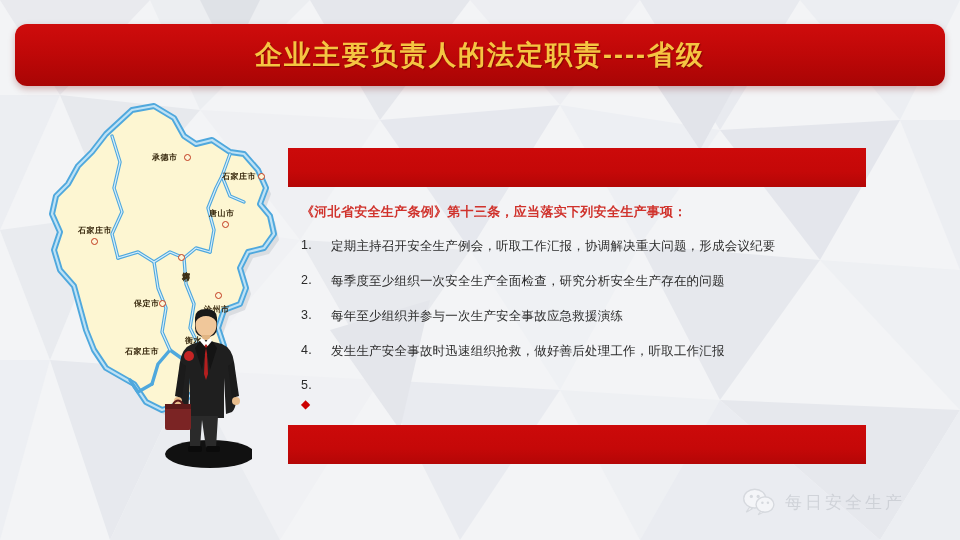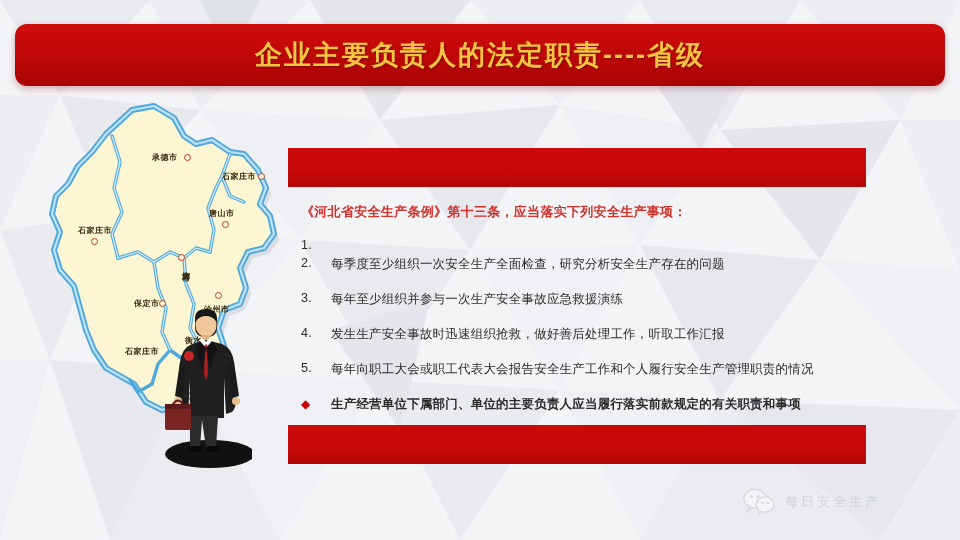"定期主持召开安全生产例会，听取工作汇报，协调解决重大问题，形成会议纪要" span { html: none -> <span>定期主持召开安全生产例会，听取工作汇报，协调解决重大问题，形成会议纪要</span> }
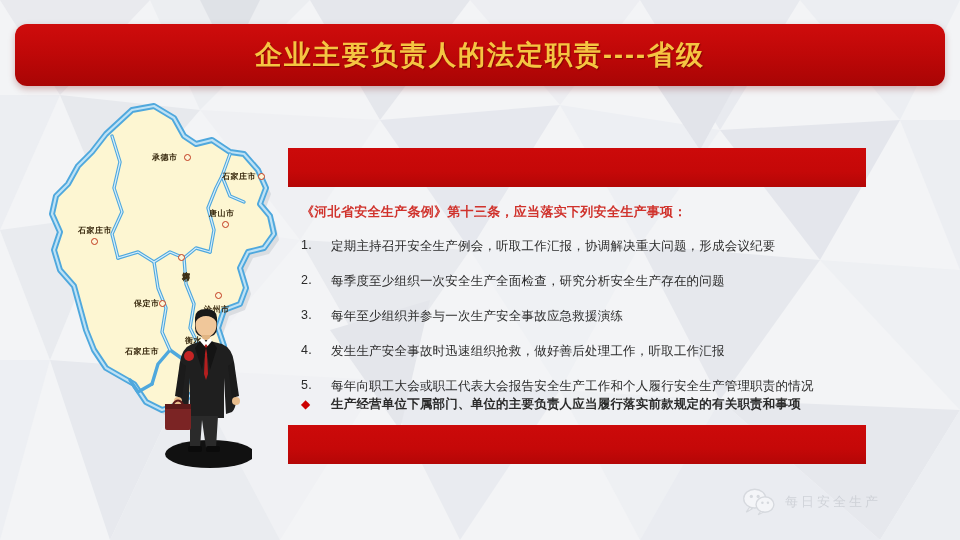"每年向职工大会或职工代表大会报告安全生产工作和个人履行安全生产管理职责的情况" span { html: <span>每年向职工大会或职工代表大会报告安全生产工作和个人履行安全生产管理职责的情况</span> -> none }
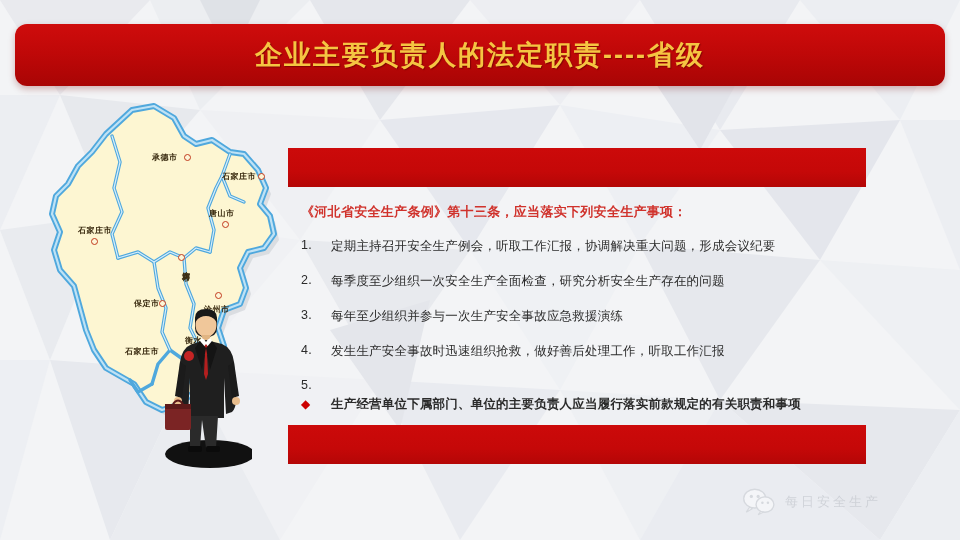"生产经营单位下属部门、单位的主要负责人应当履行落实前款规定的有关职责和事项" span { html: <span>生产经营单位下属部门、单位的主要负责人应当履行落实前款规定的有关职责和事项</span> -> none }
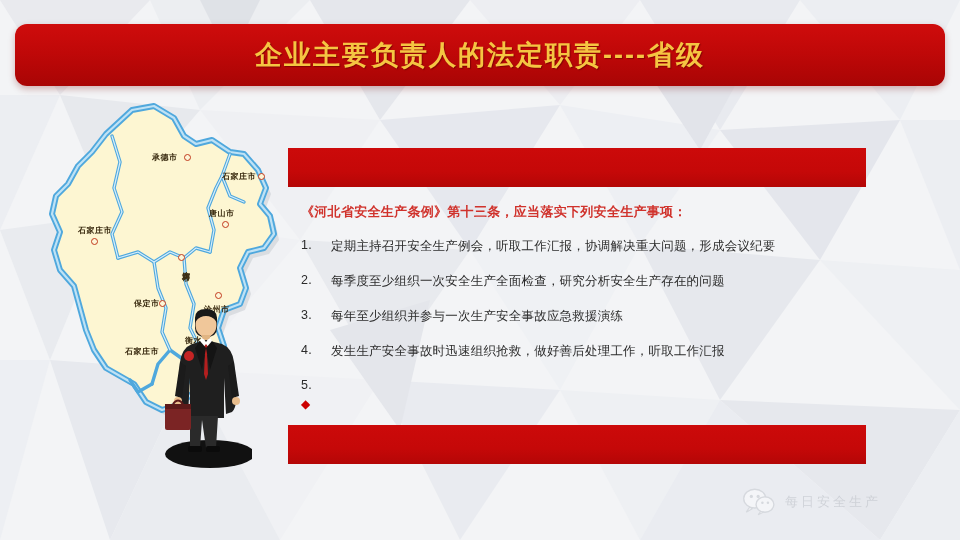"每日安全生产" #watermark-text { font-size: 13px -> 17px }
